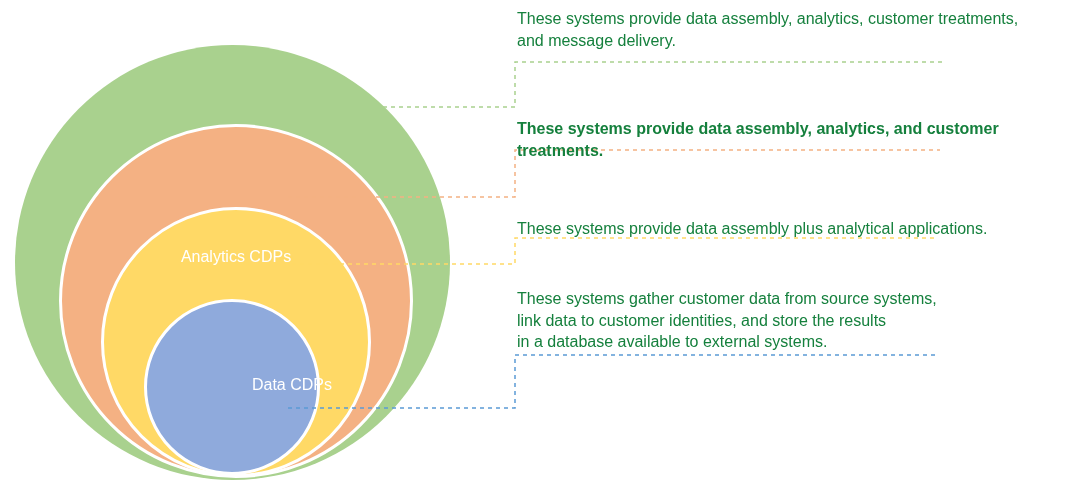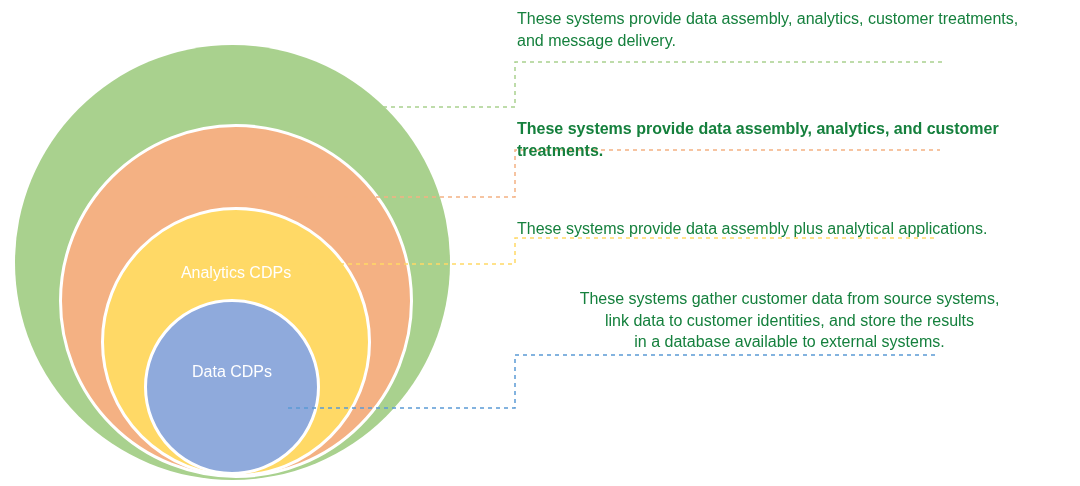"Analytics CDPs" .lbl-analytics { margin-top: 16px -> none }
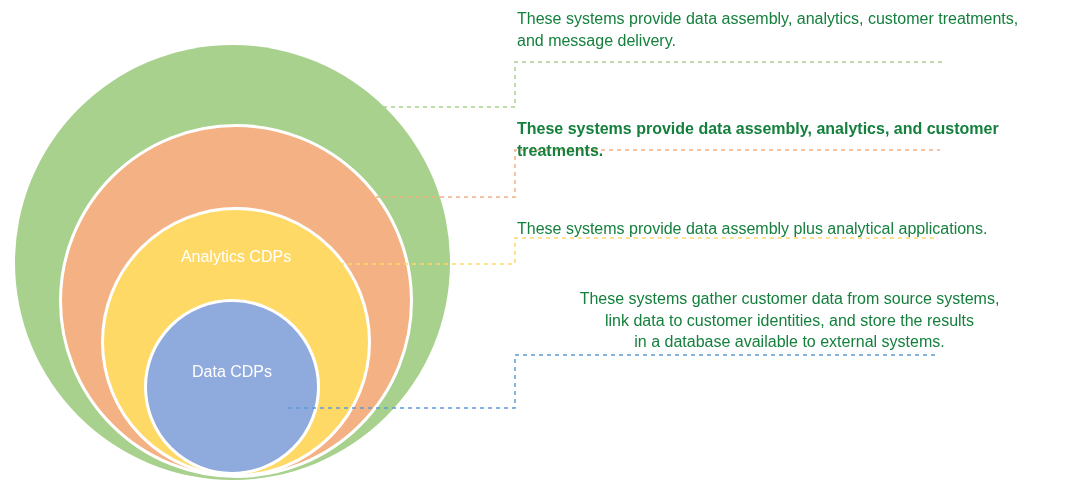"These systems gather customer data" .desc-data { text-align: center -> none }
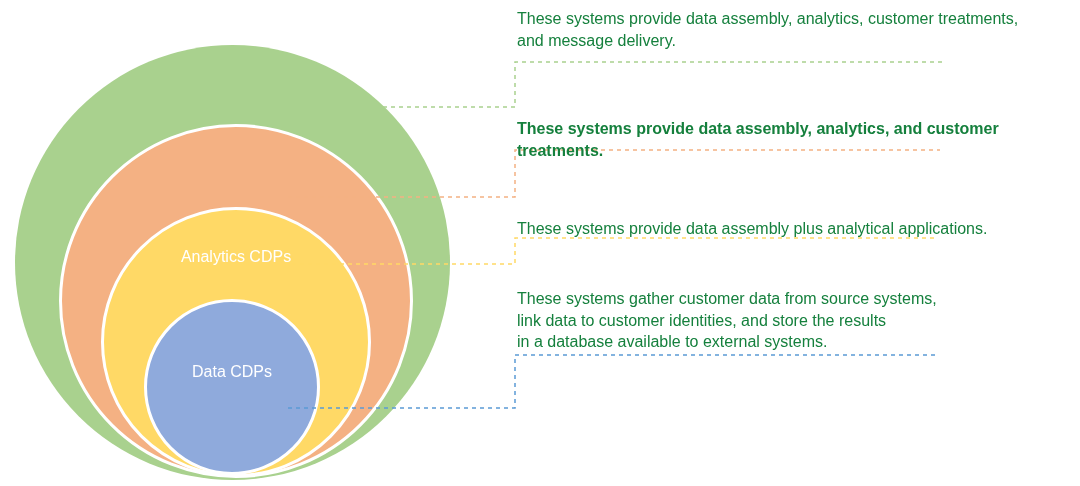"Data CDPs" .lbl-data { text-align: none -> right; top: 362px -> 375px }
